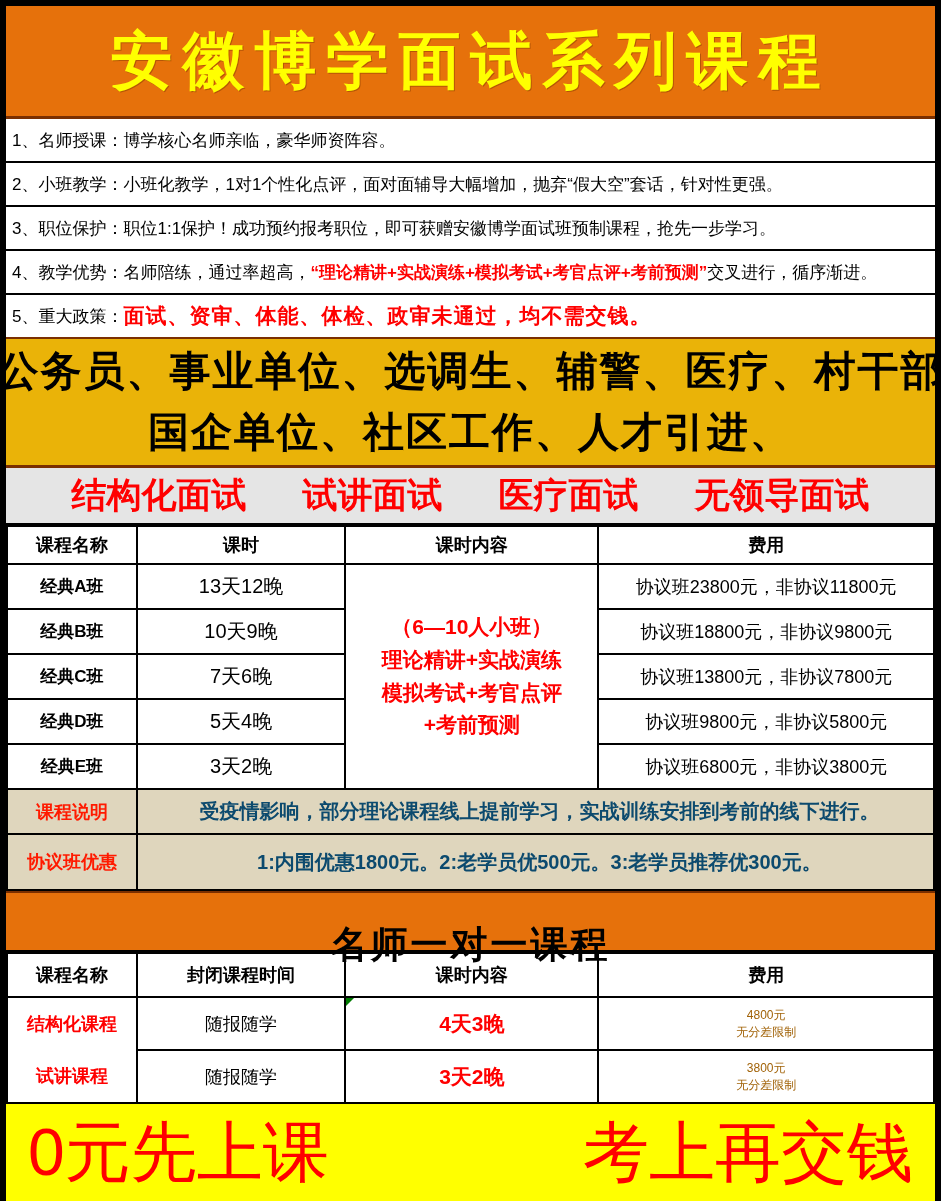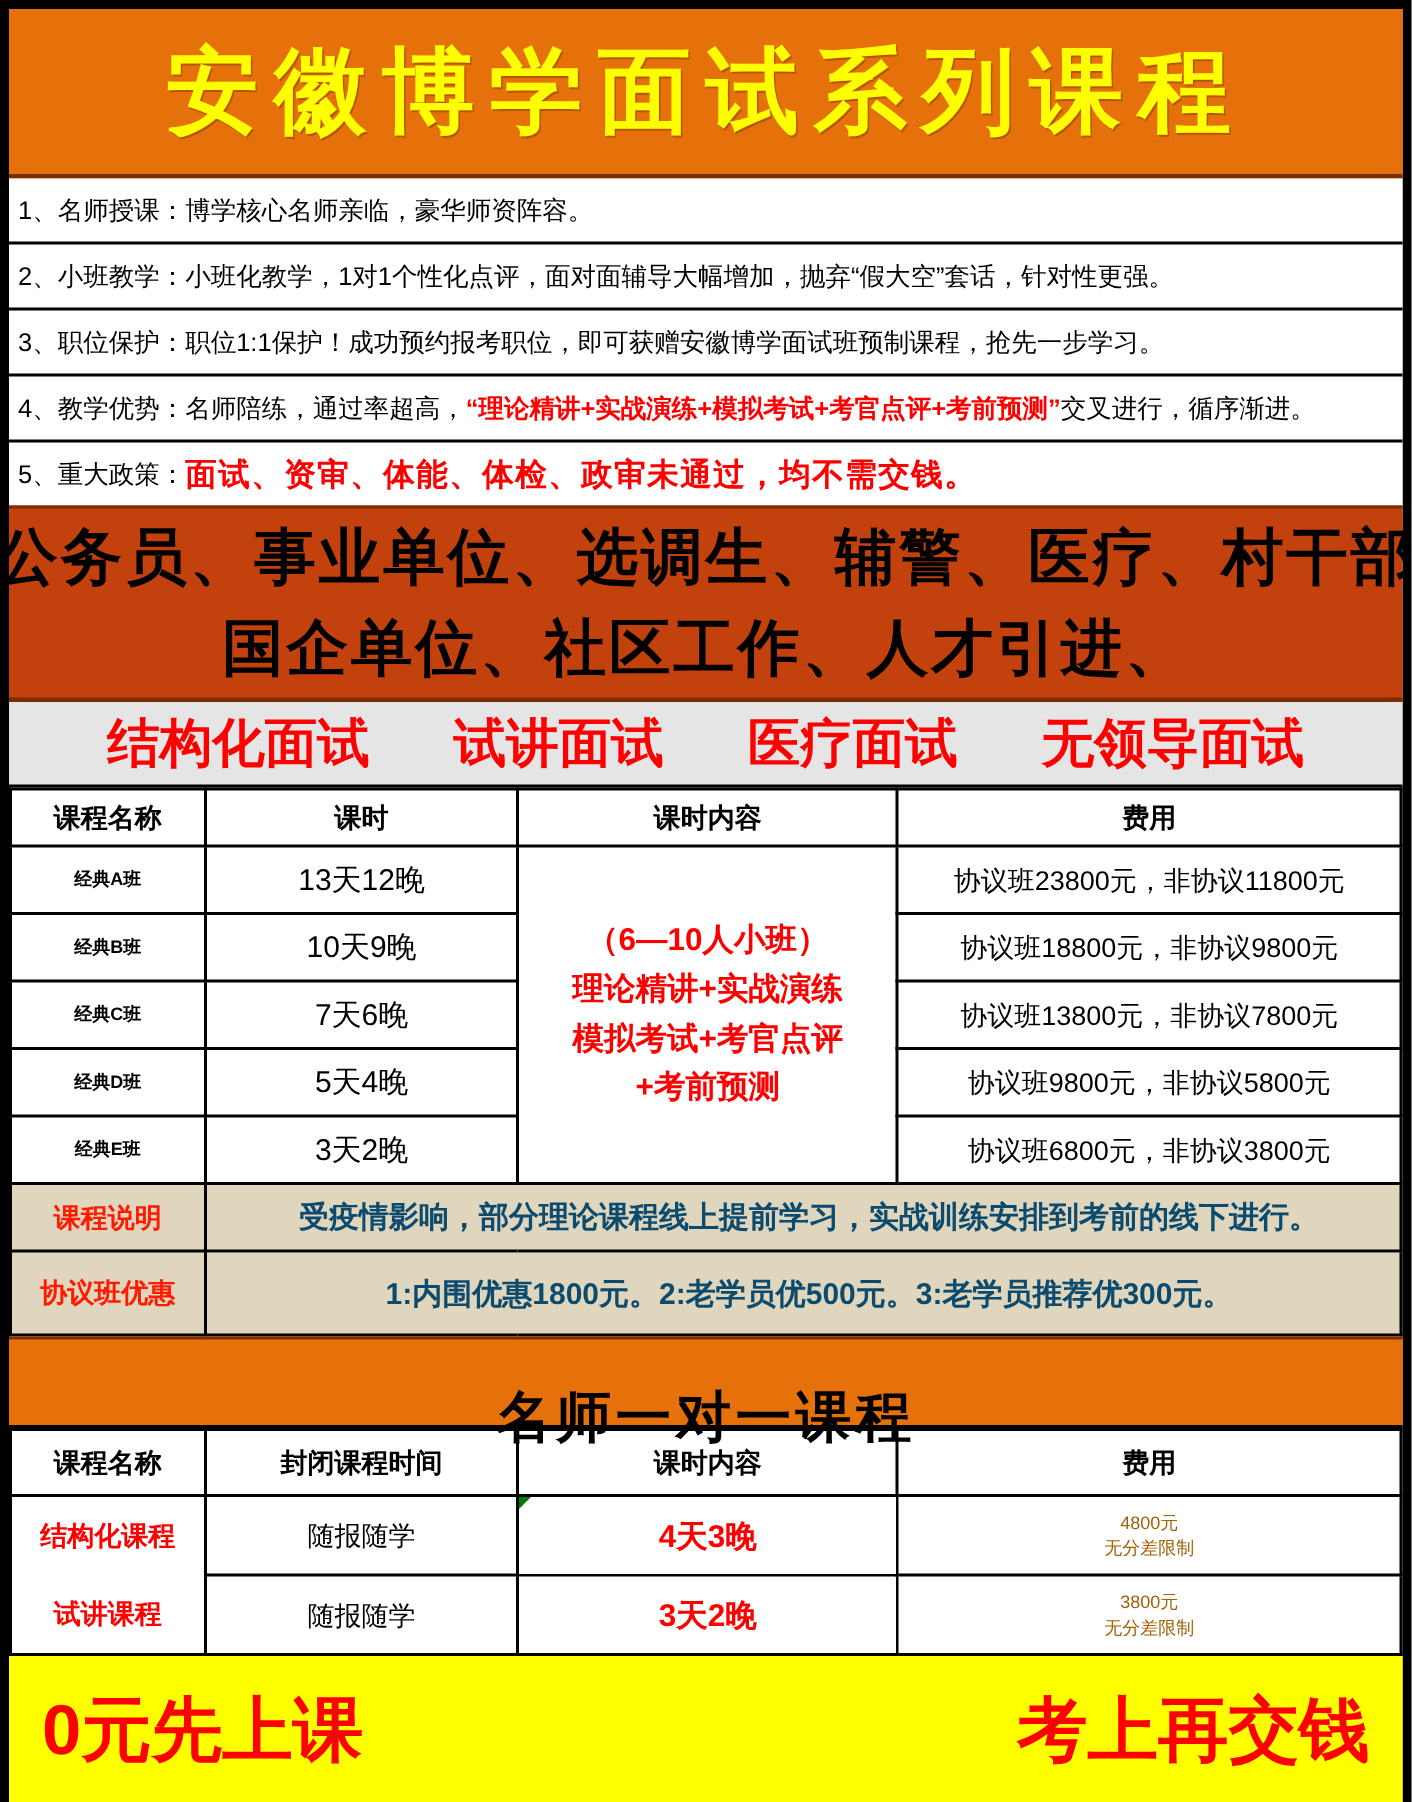"公务员、事业单位、选调生、辅警、医疗、村干部" .audience { background: #c2410c -> #eab308 }
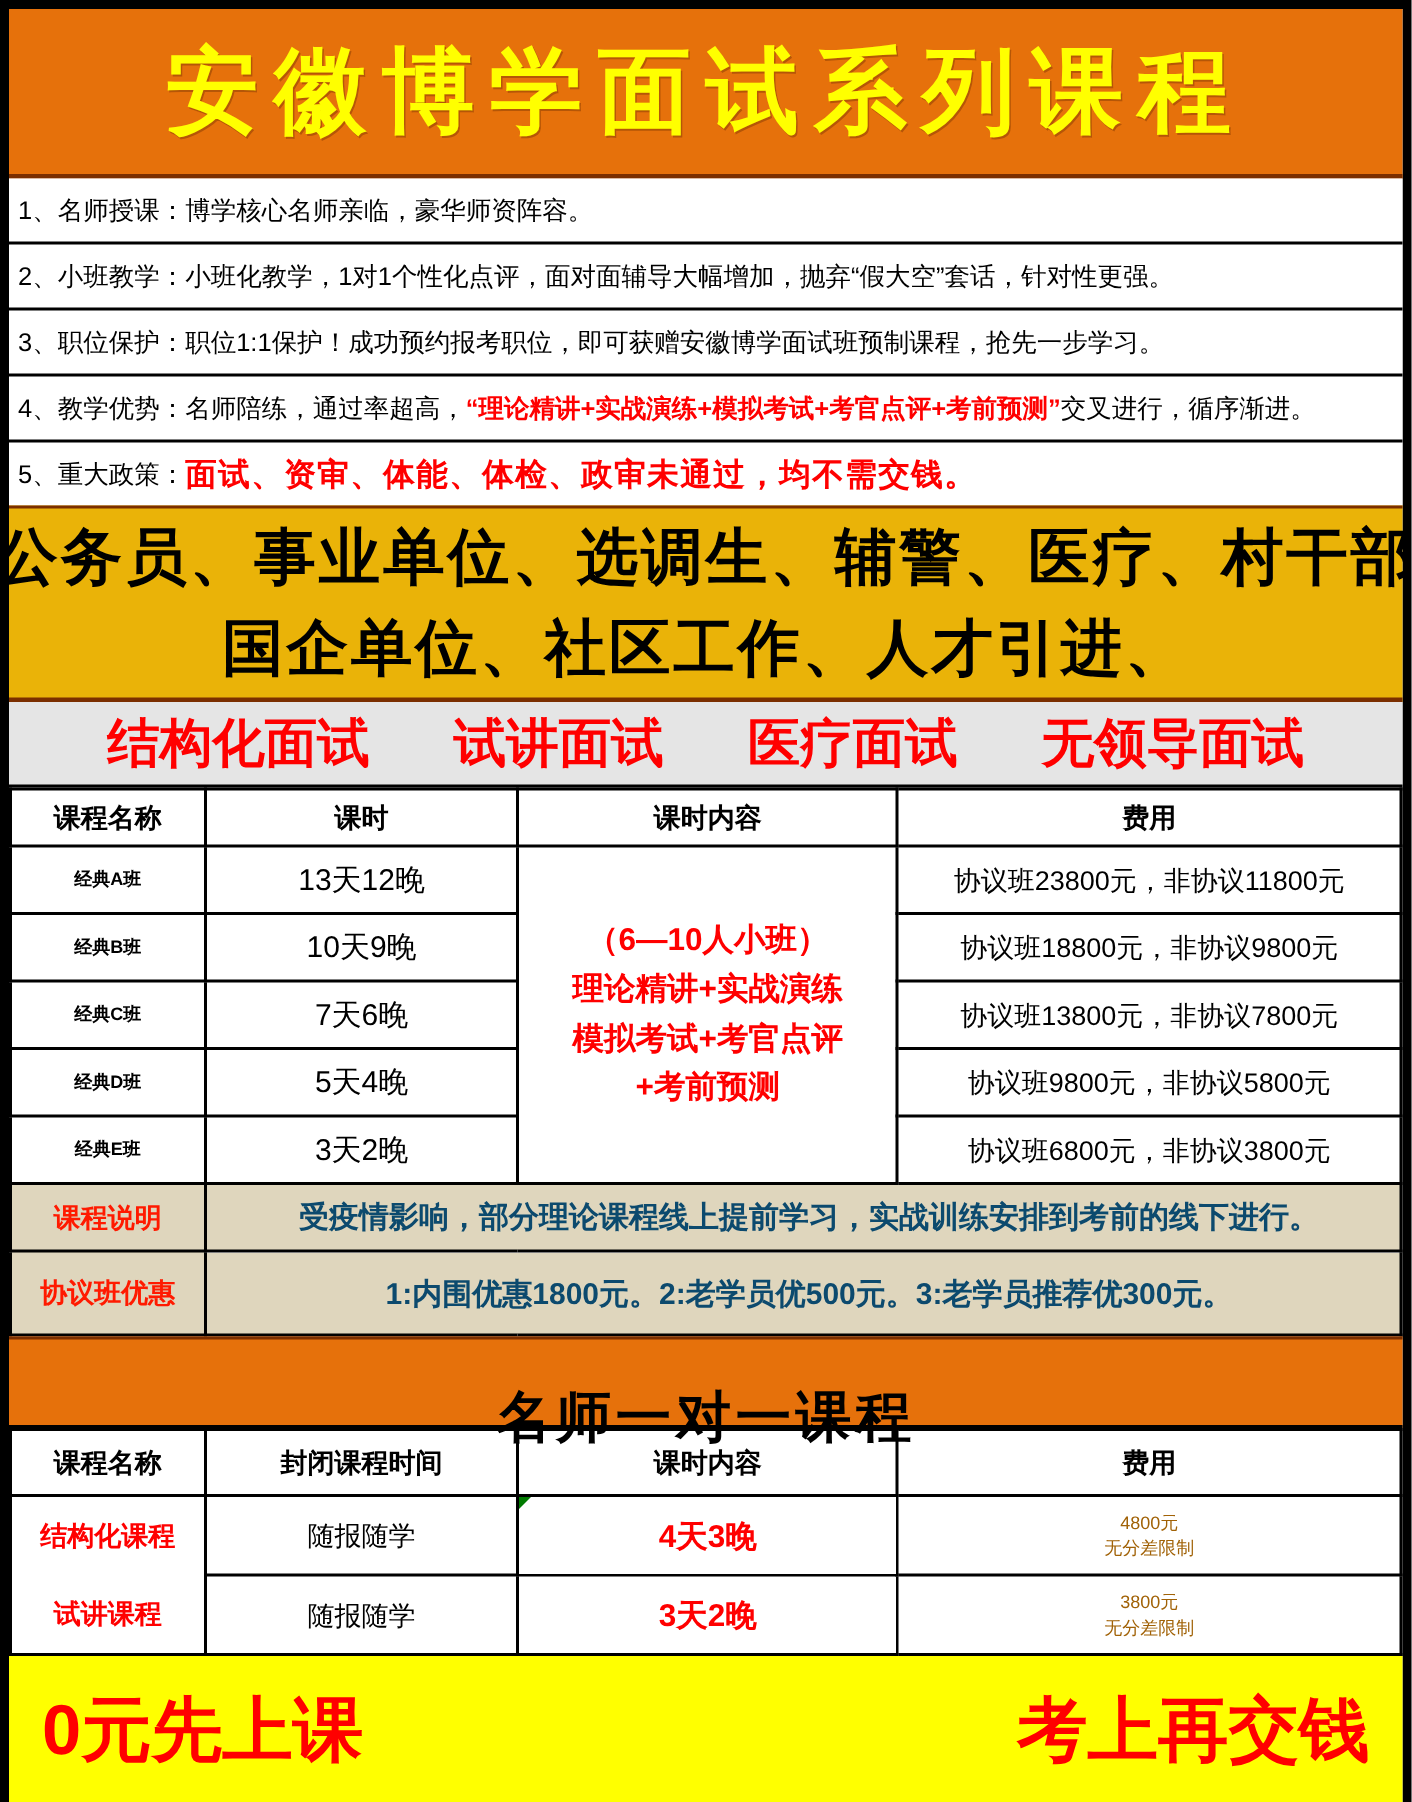"经典A班" .cell-name { font-size: 12px -> 17px }
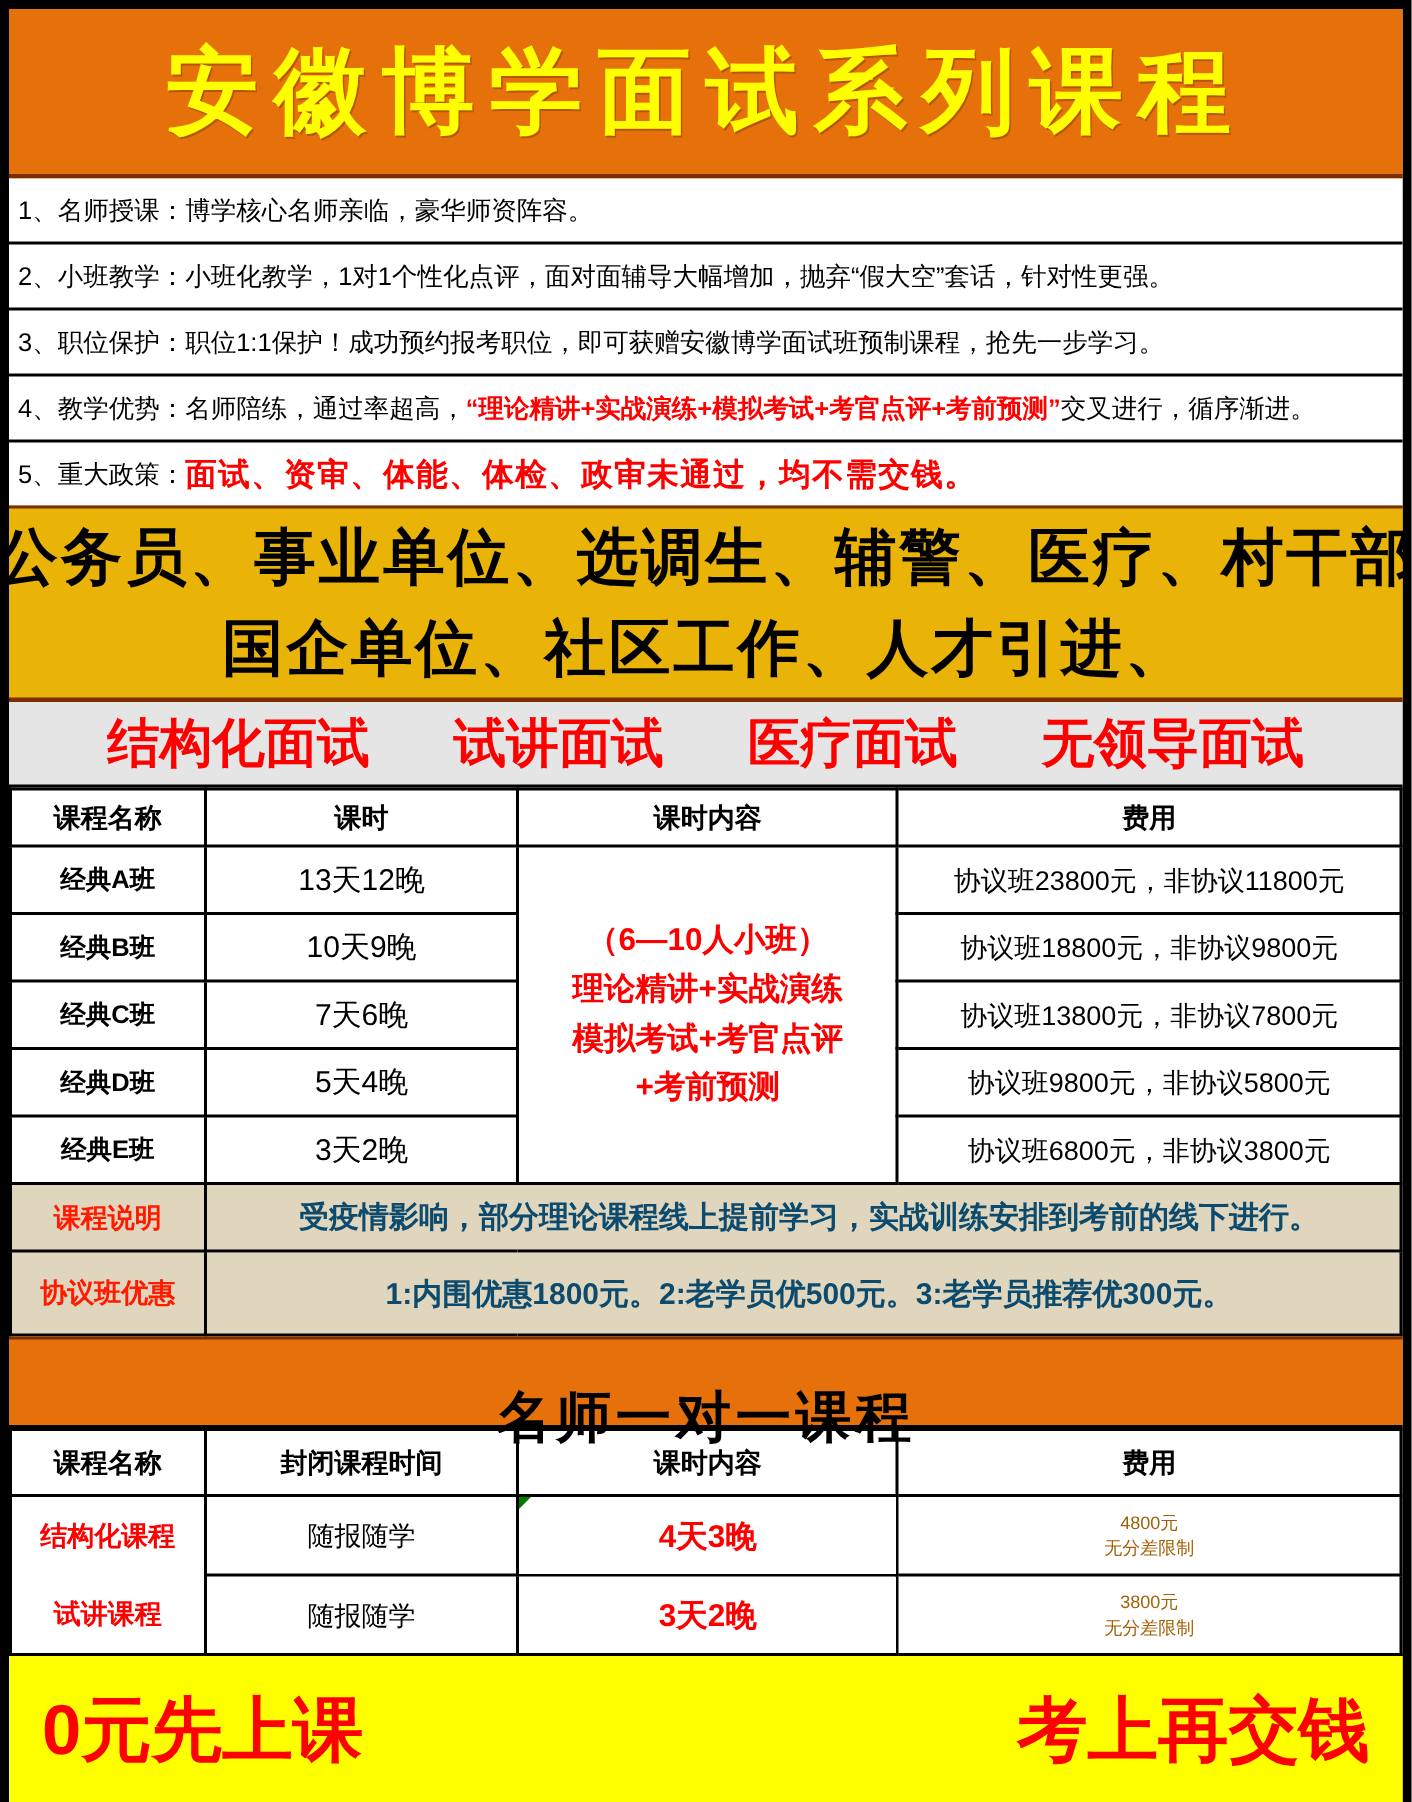"0元先上课" .footer-text { font-size: 47px -> 66px; font-weight: 700 -> 400 }
